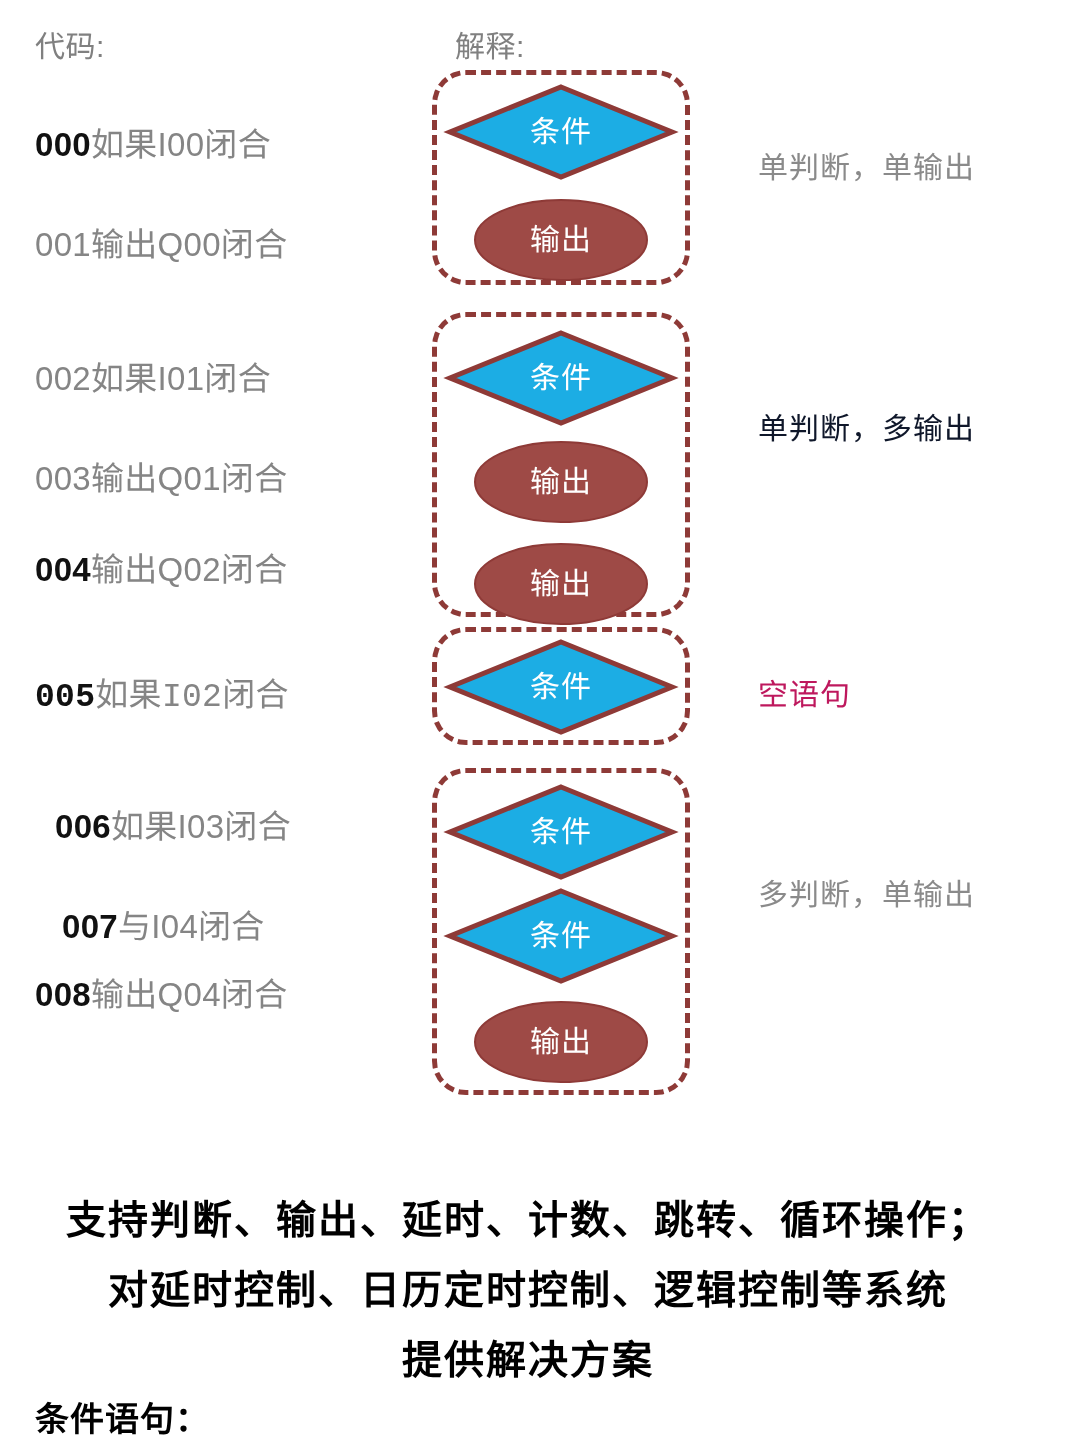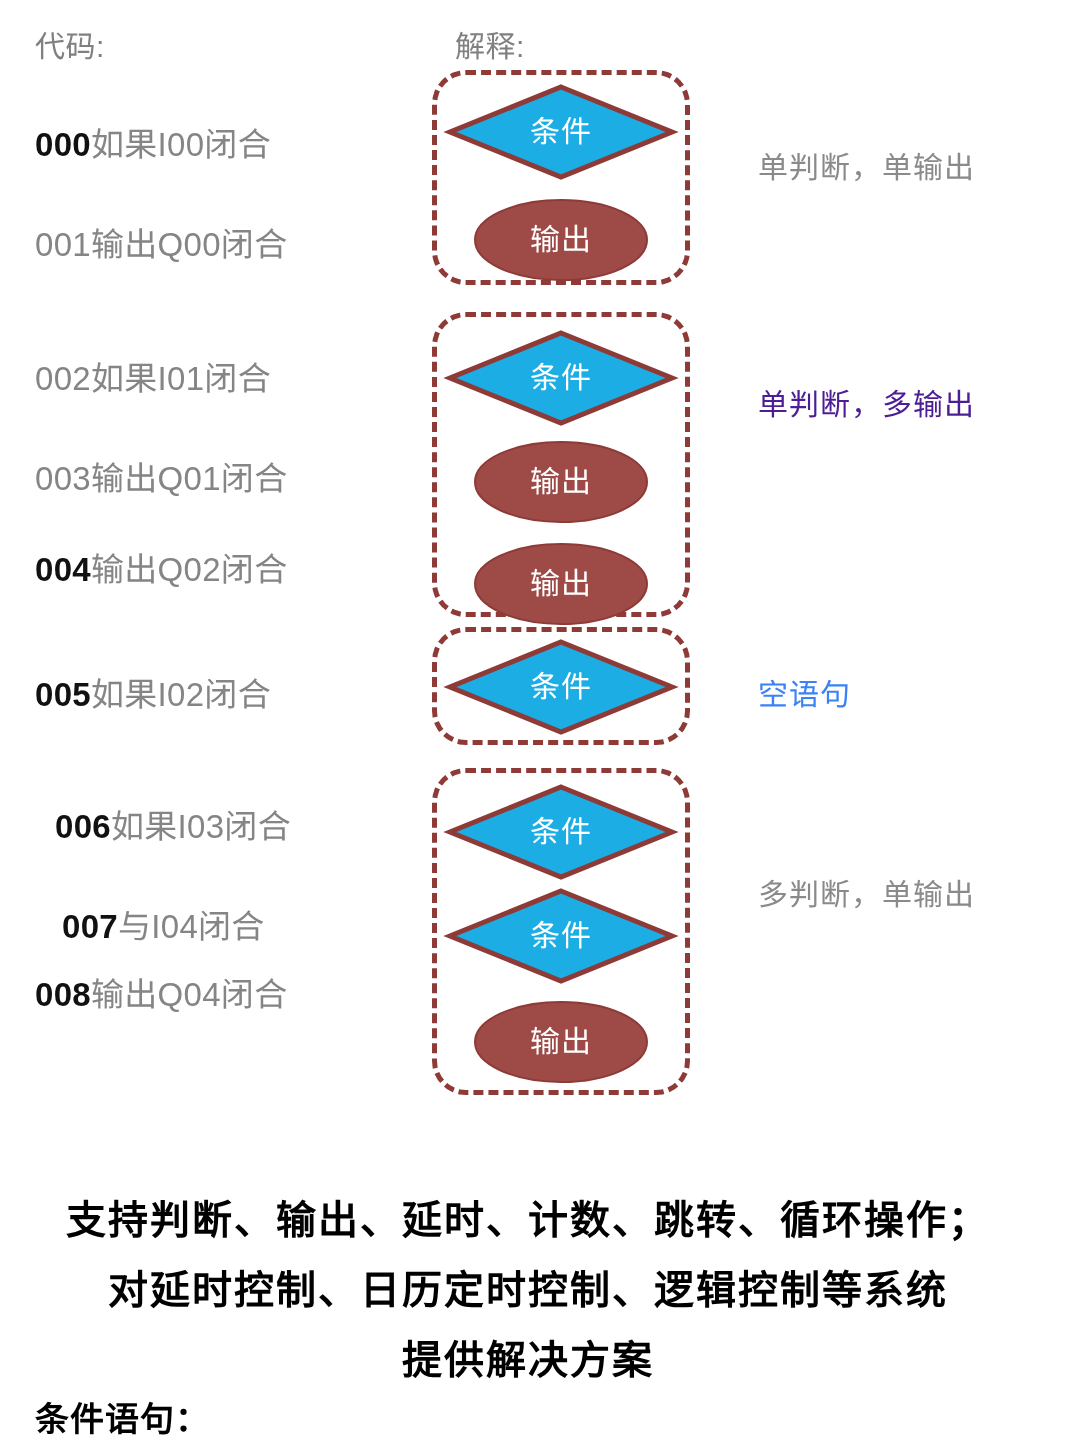"单判断，多输出" div.abs { color: #4c1d95 -> #0f172a; top: 380px -> 404px }
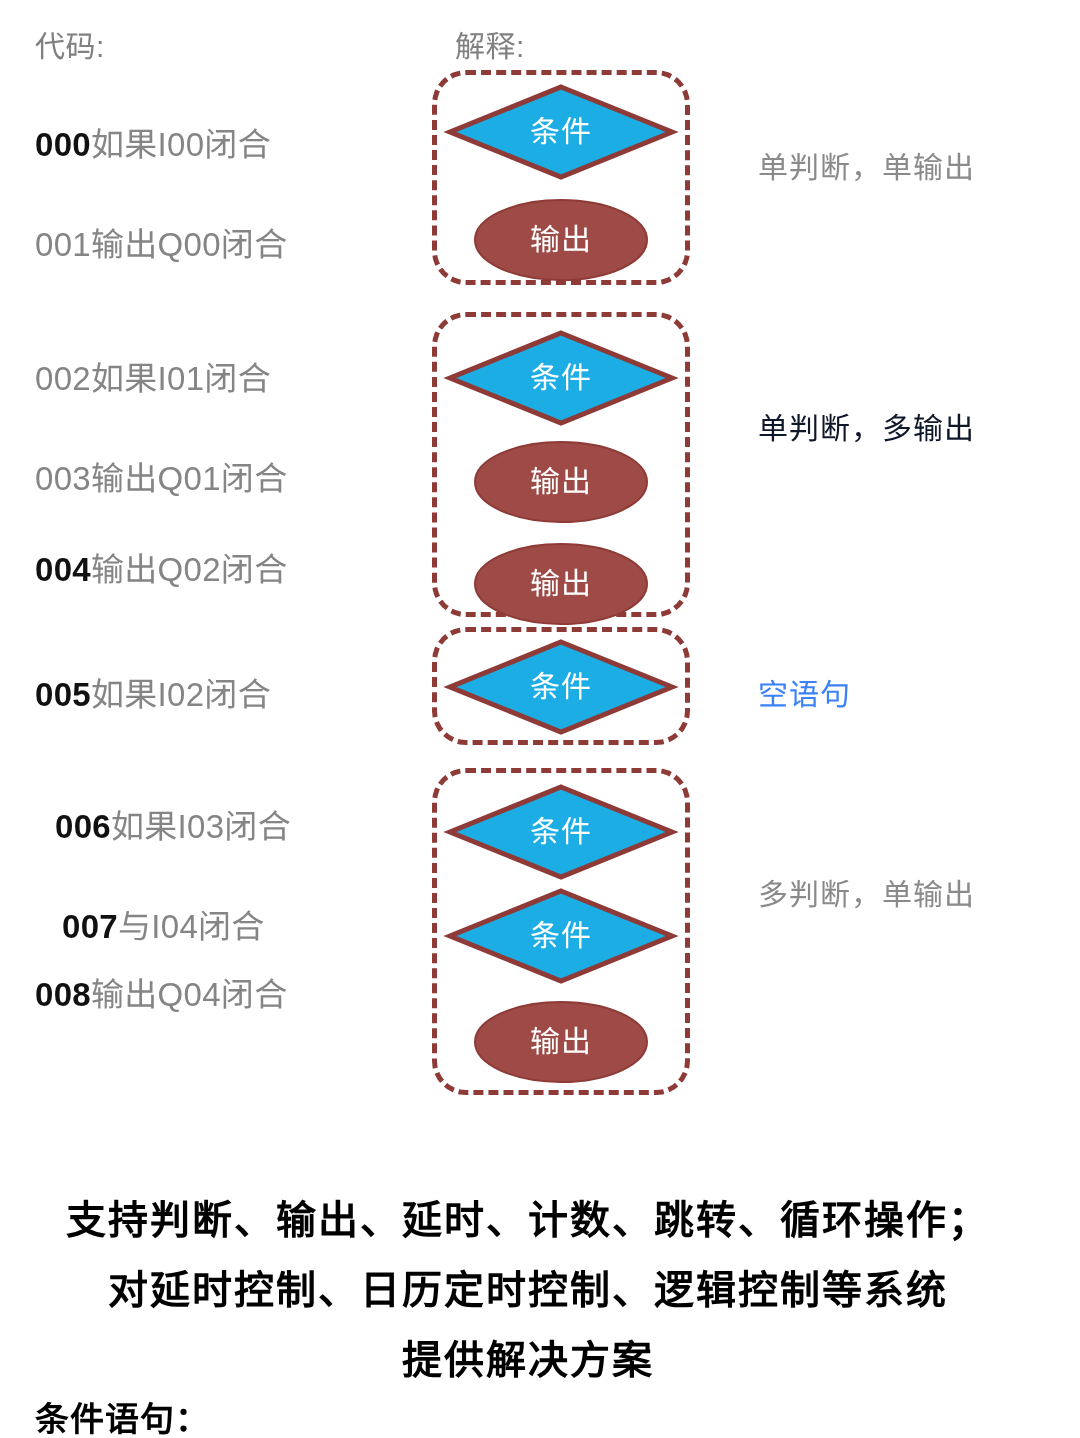"005如果I02闭合" div.abs { font-family: none -> Liberation Mono, monospace }
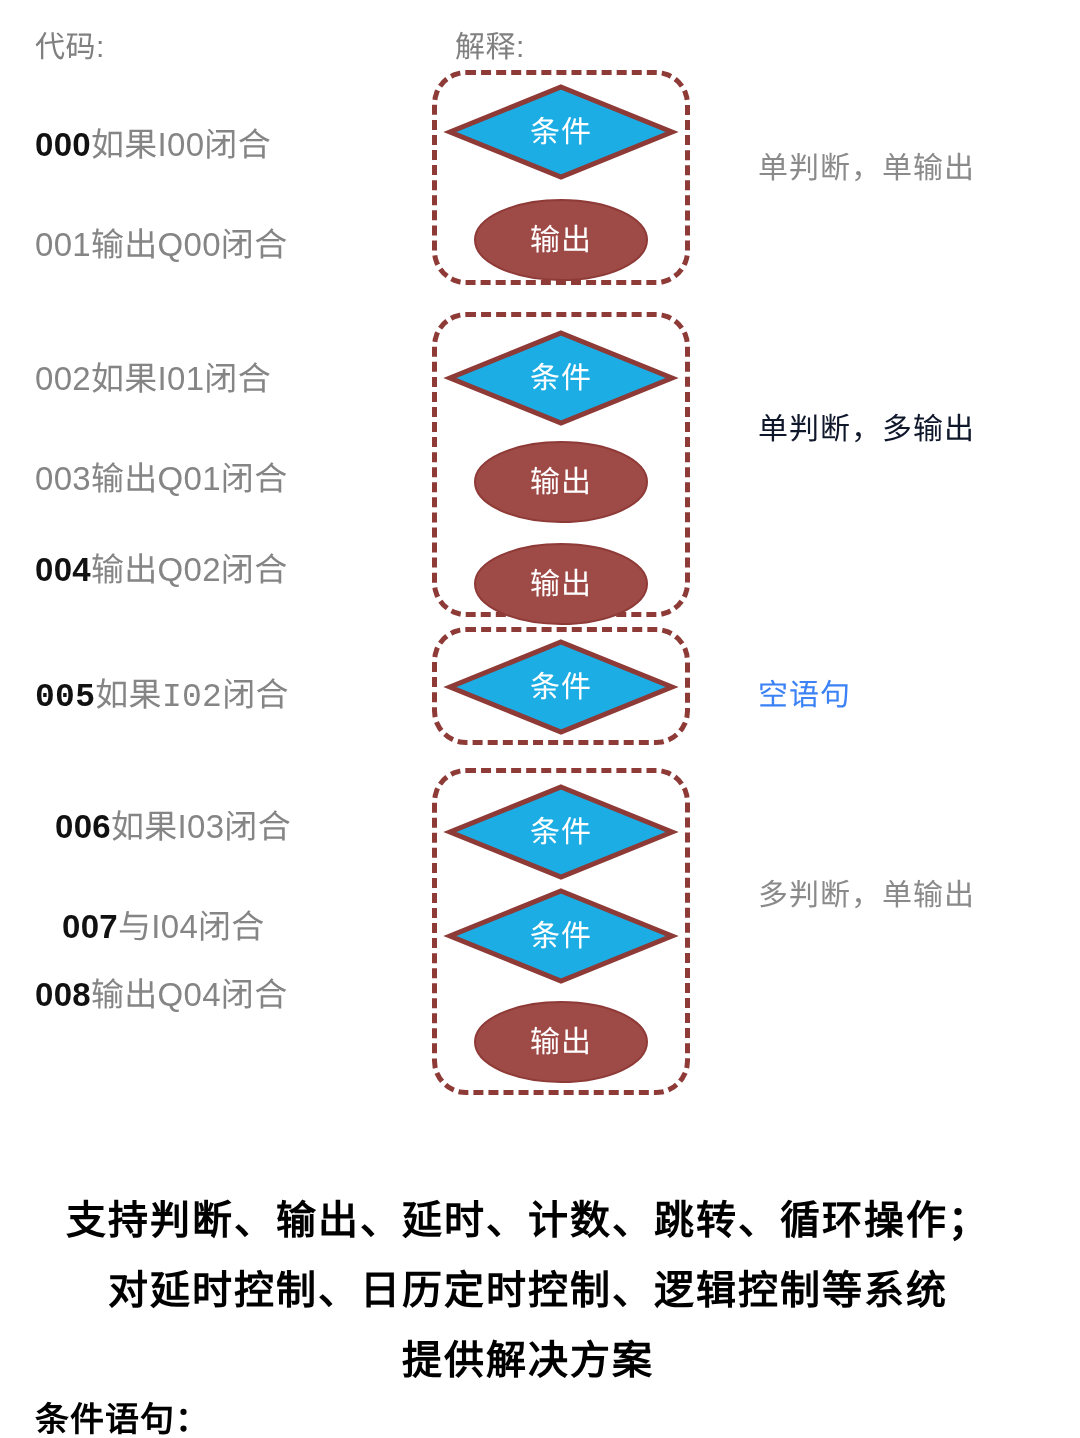"空语句" div.abs { color: #3b82f6 -> #be185d }
